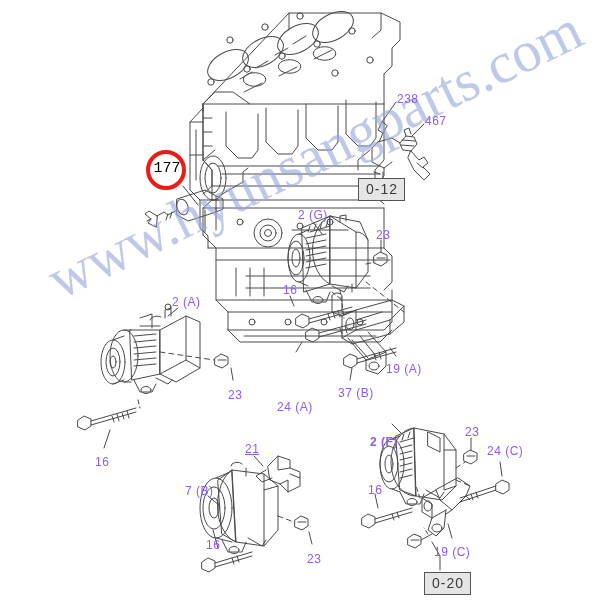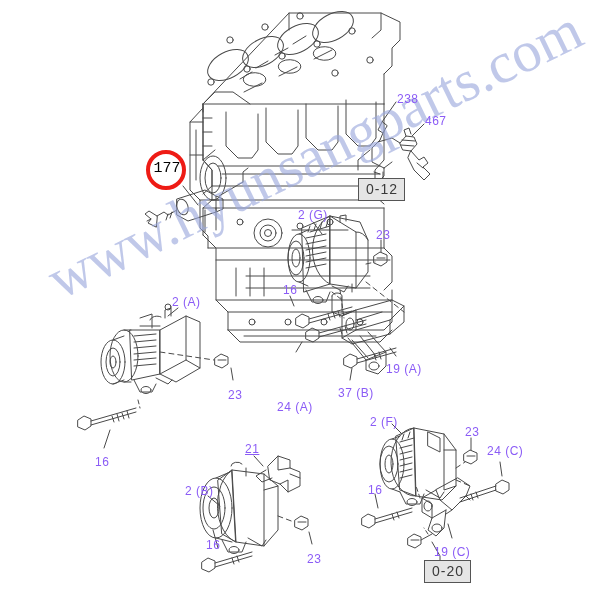"2 (F)" div.lbl { font-weight: none -> bold; top: 415px -> 435px }
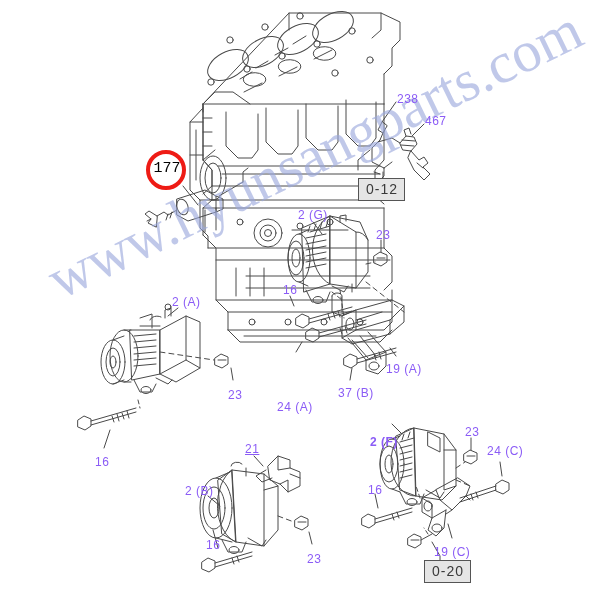"2 (B)" div.lbl { text: 2 -> 7 }
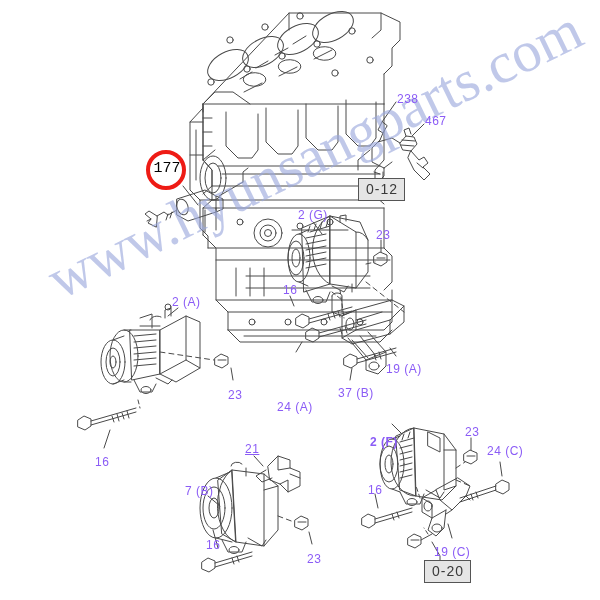"0-20" div.lbl-ref { top: 560px -> 572px }
